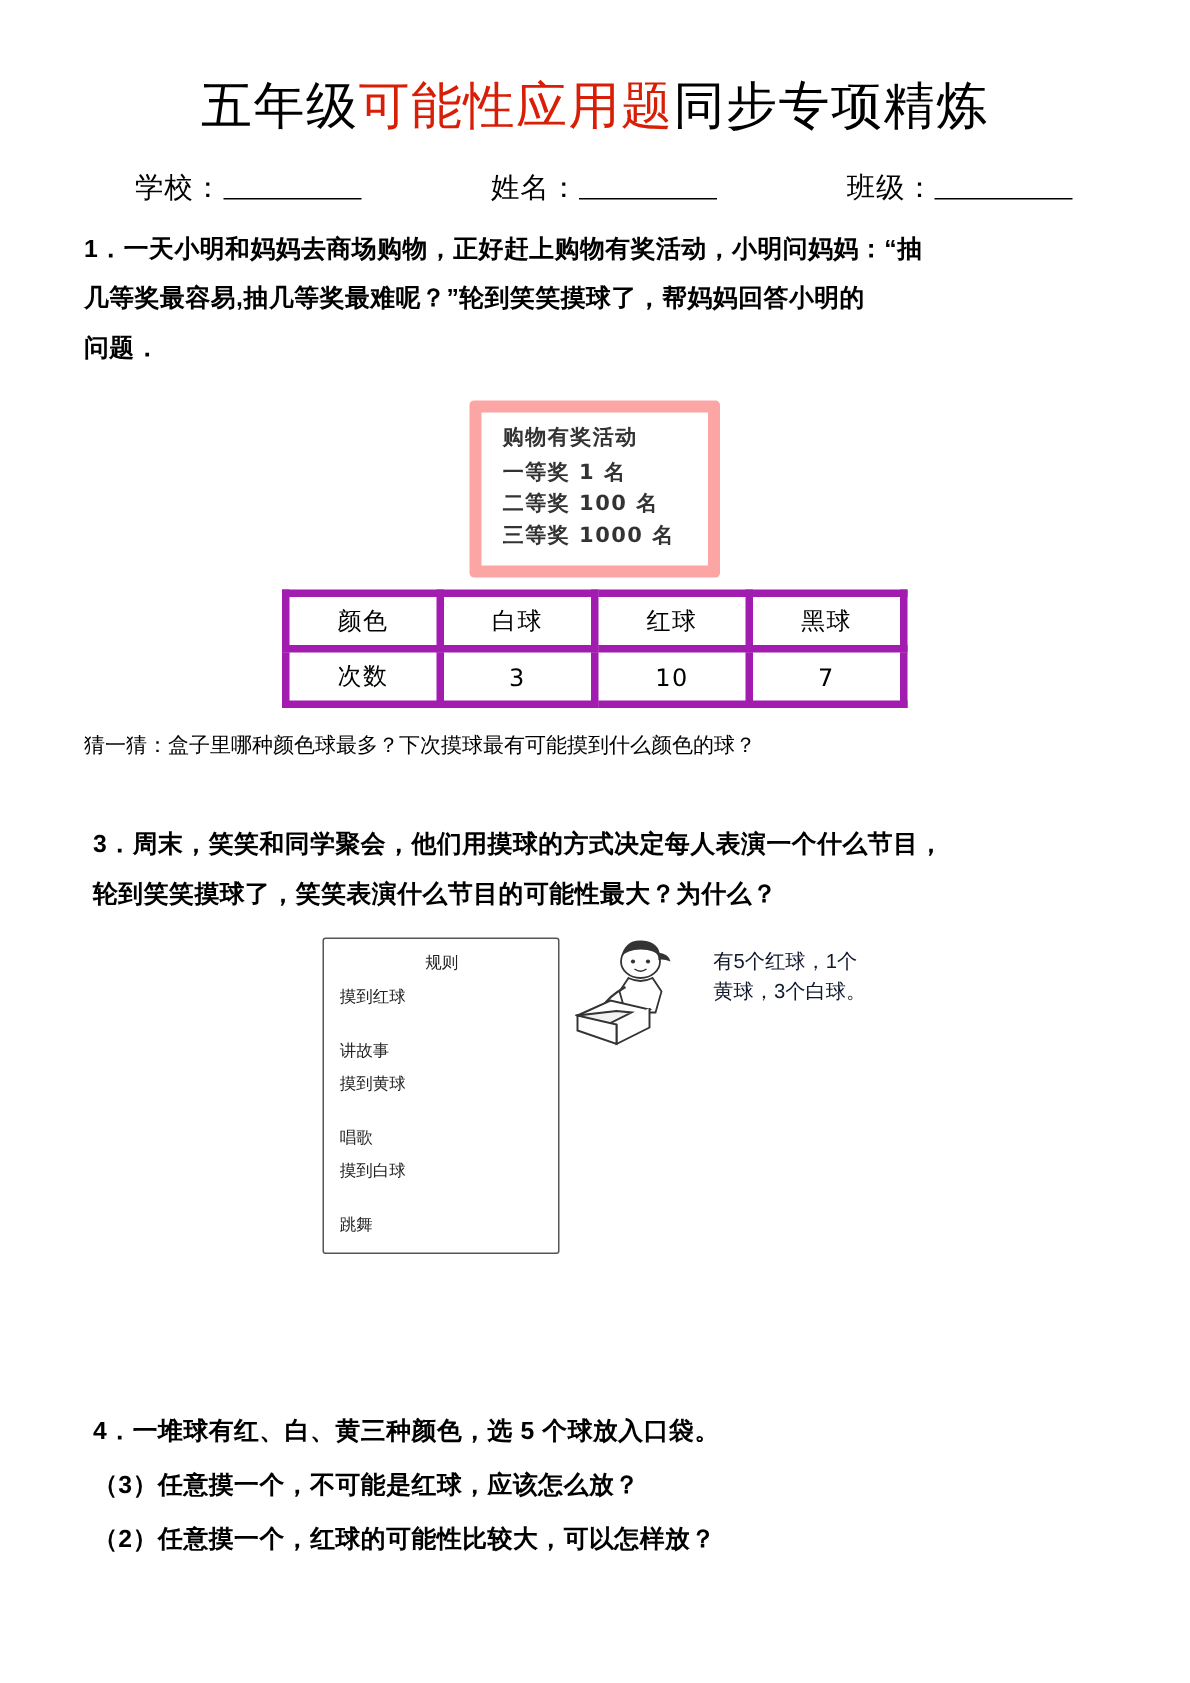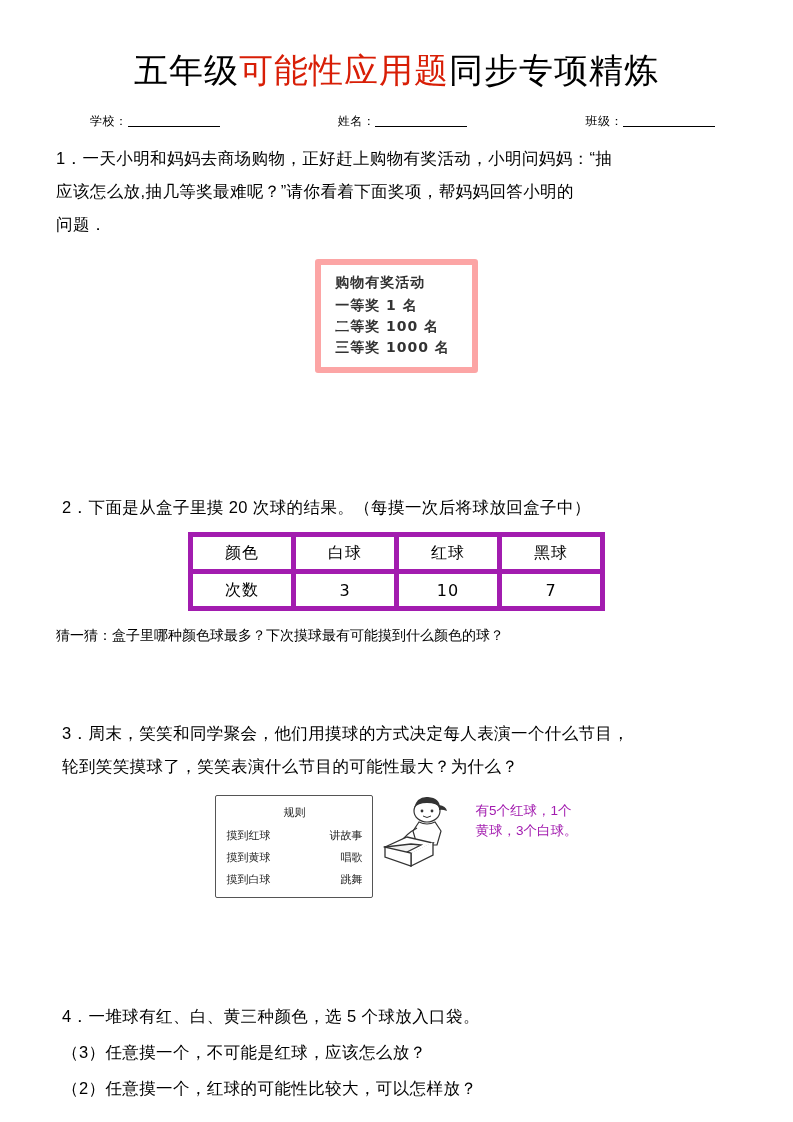"学校：" .info-line { font-size: 12px -> 19px }
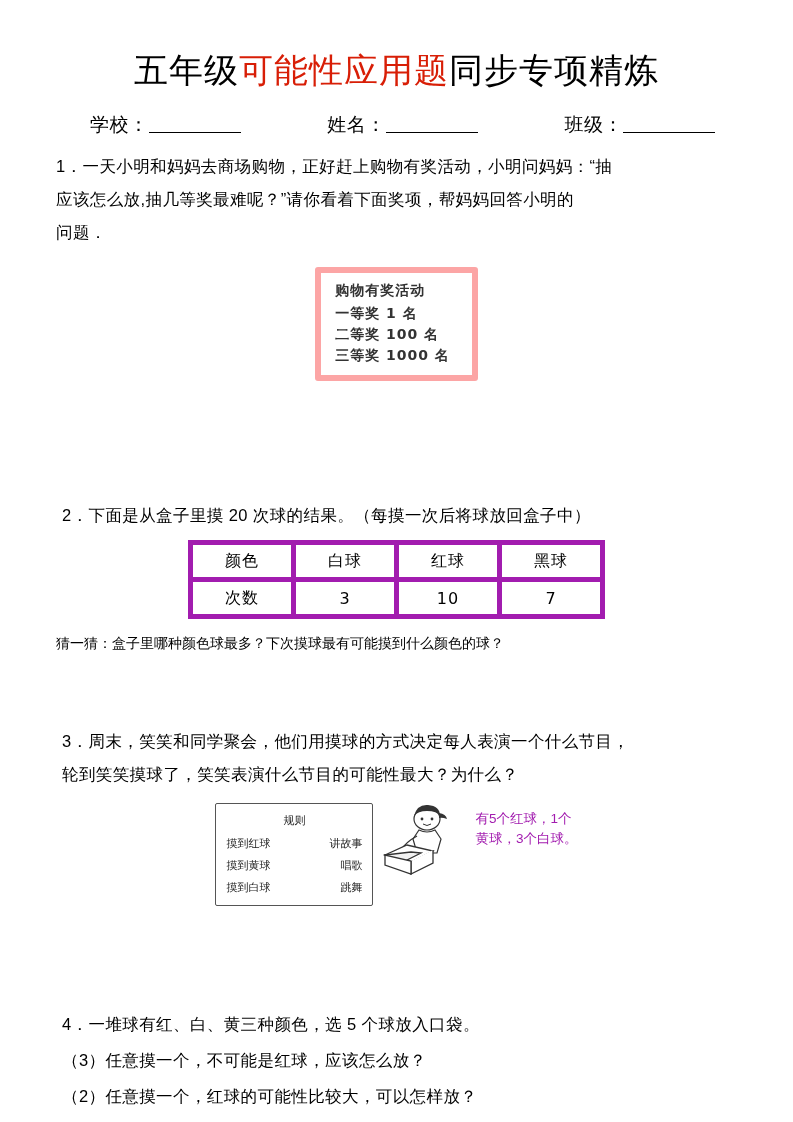"1．一天小明和妈妈去商场购物，正好赶上购物有奖活动，小明问妈妈：“抽" .q-line { font-weight: none -> bold }
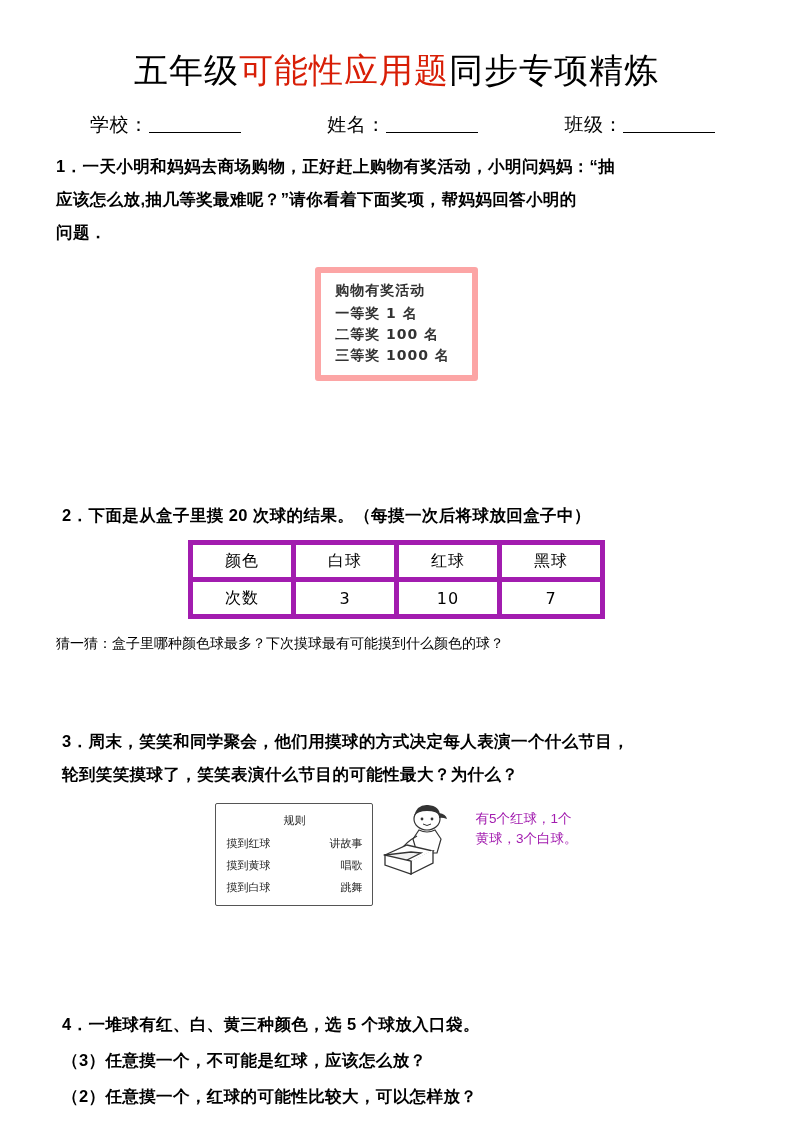"应该怎么放,抽几等奖最难呢？”请你看着下面奖项，帮妈妈回答小明的" span.q-line { text: 应该怎么放,抽几等奖最难呢？”请你看着下面奖项 -> 几等奖最容易,抽几等奖最难呢？”轮到笑笑摸球了 }
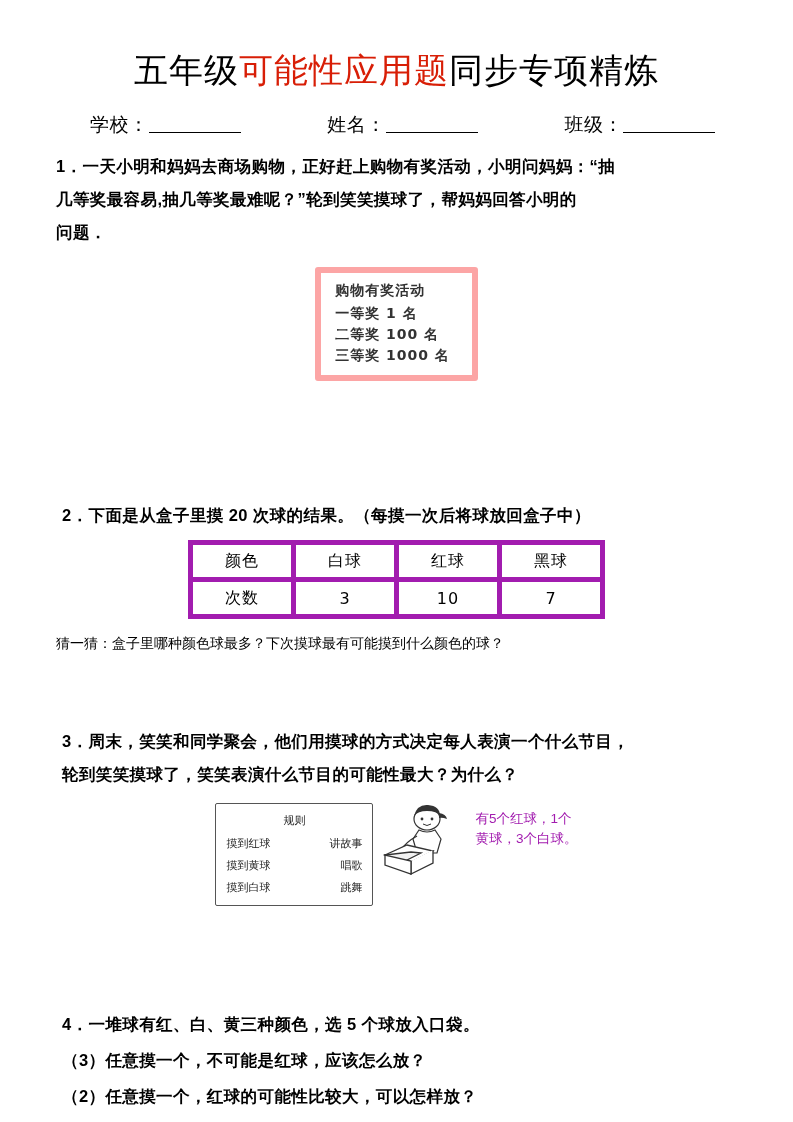"购物有奖活动" .prize-box { border: 6px solid #fca5a5 -> 8px solid #fca5a5 }
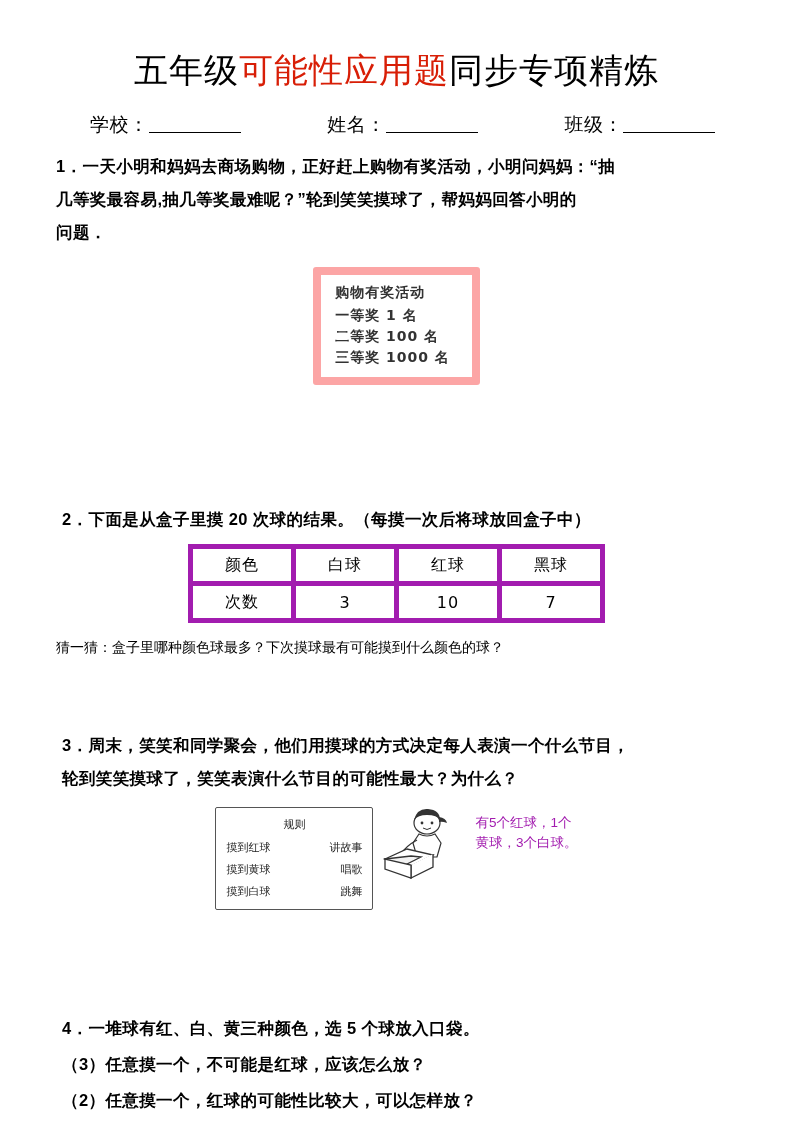"2．下面是从盒子里摸 20 次球的结果。（每摸一次后将球放回盒子中）" div.q { html: <div> <span>2．下面是从盒子里摸 20 次球的结果。（每摸一次后将球放回盒子中）</span> </div> -> none }
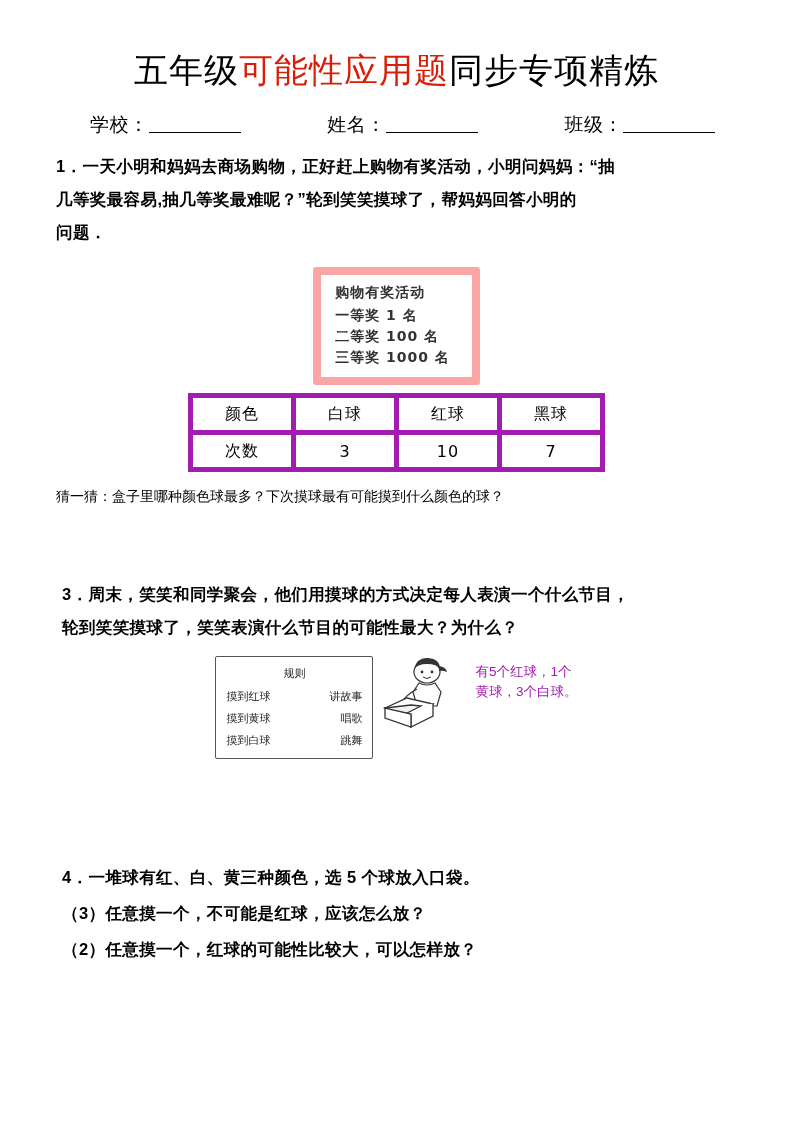"3．周末，笑笑和同学聚会，他们用摸球的方式决定每人表演一个什么节目，" .q3 { margin-top: 67px -> 36px }
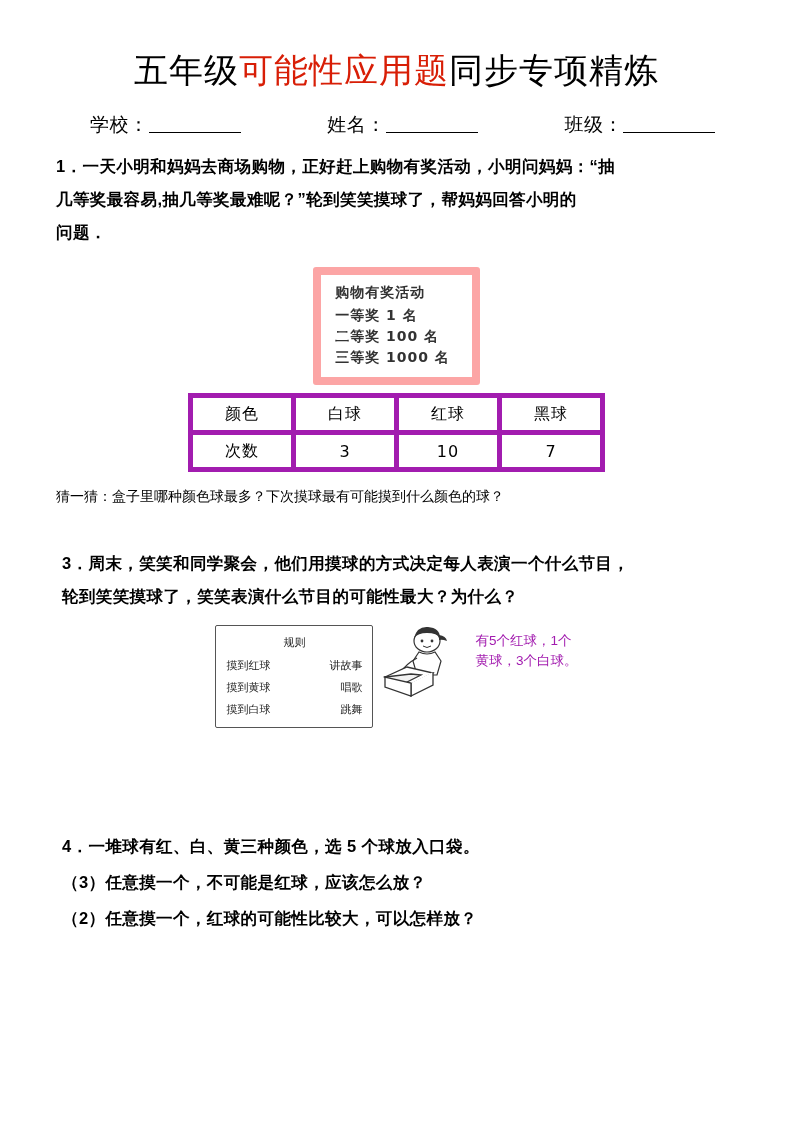"有5个红球，1个" .speech { color: #a21caf -> #0f172a }
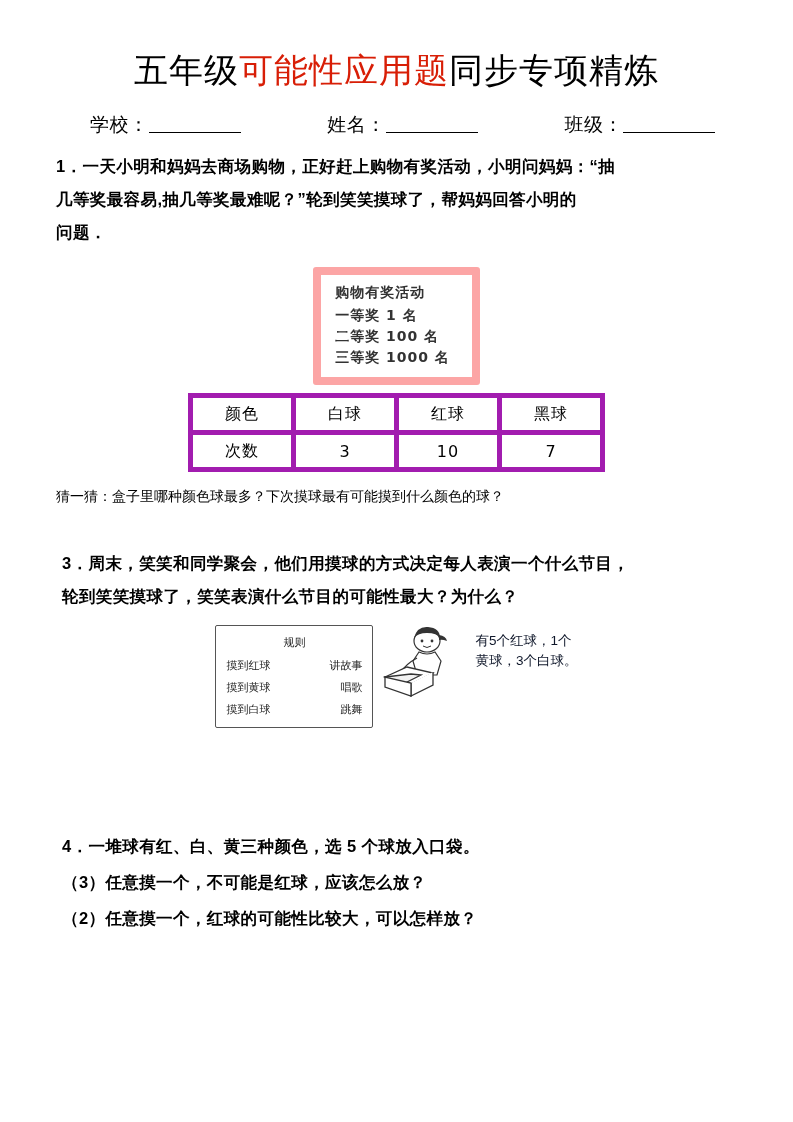"摸到红球" .rule-line { flex-direction: none -> column }
